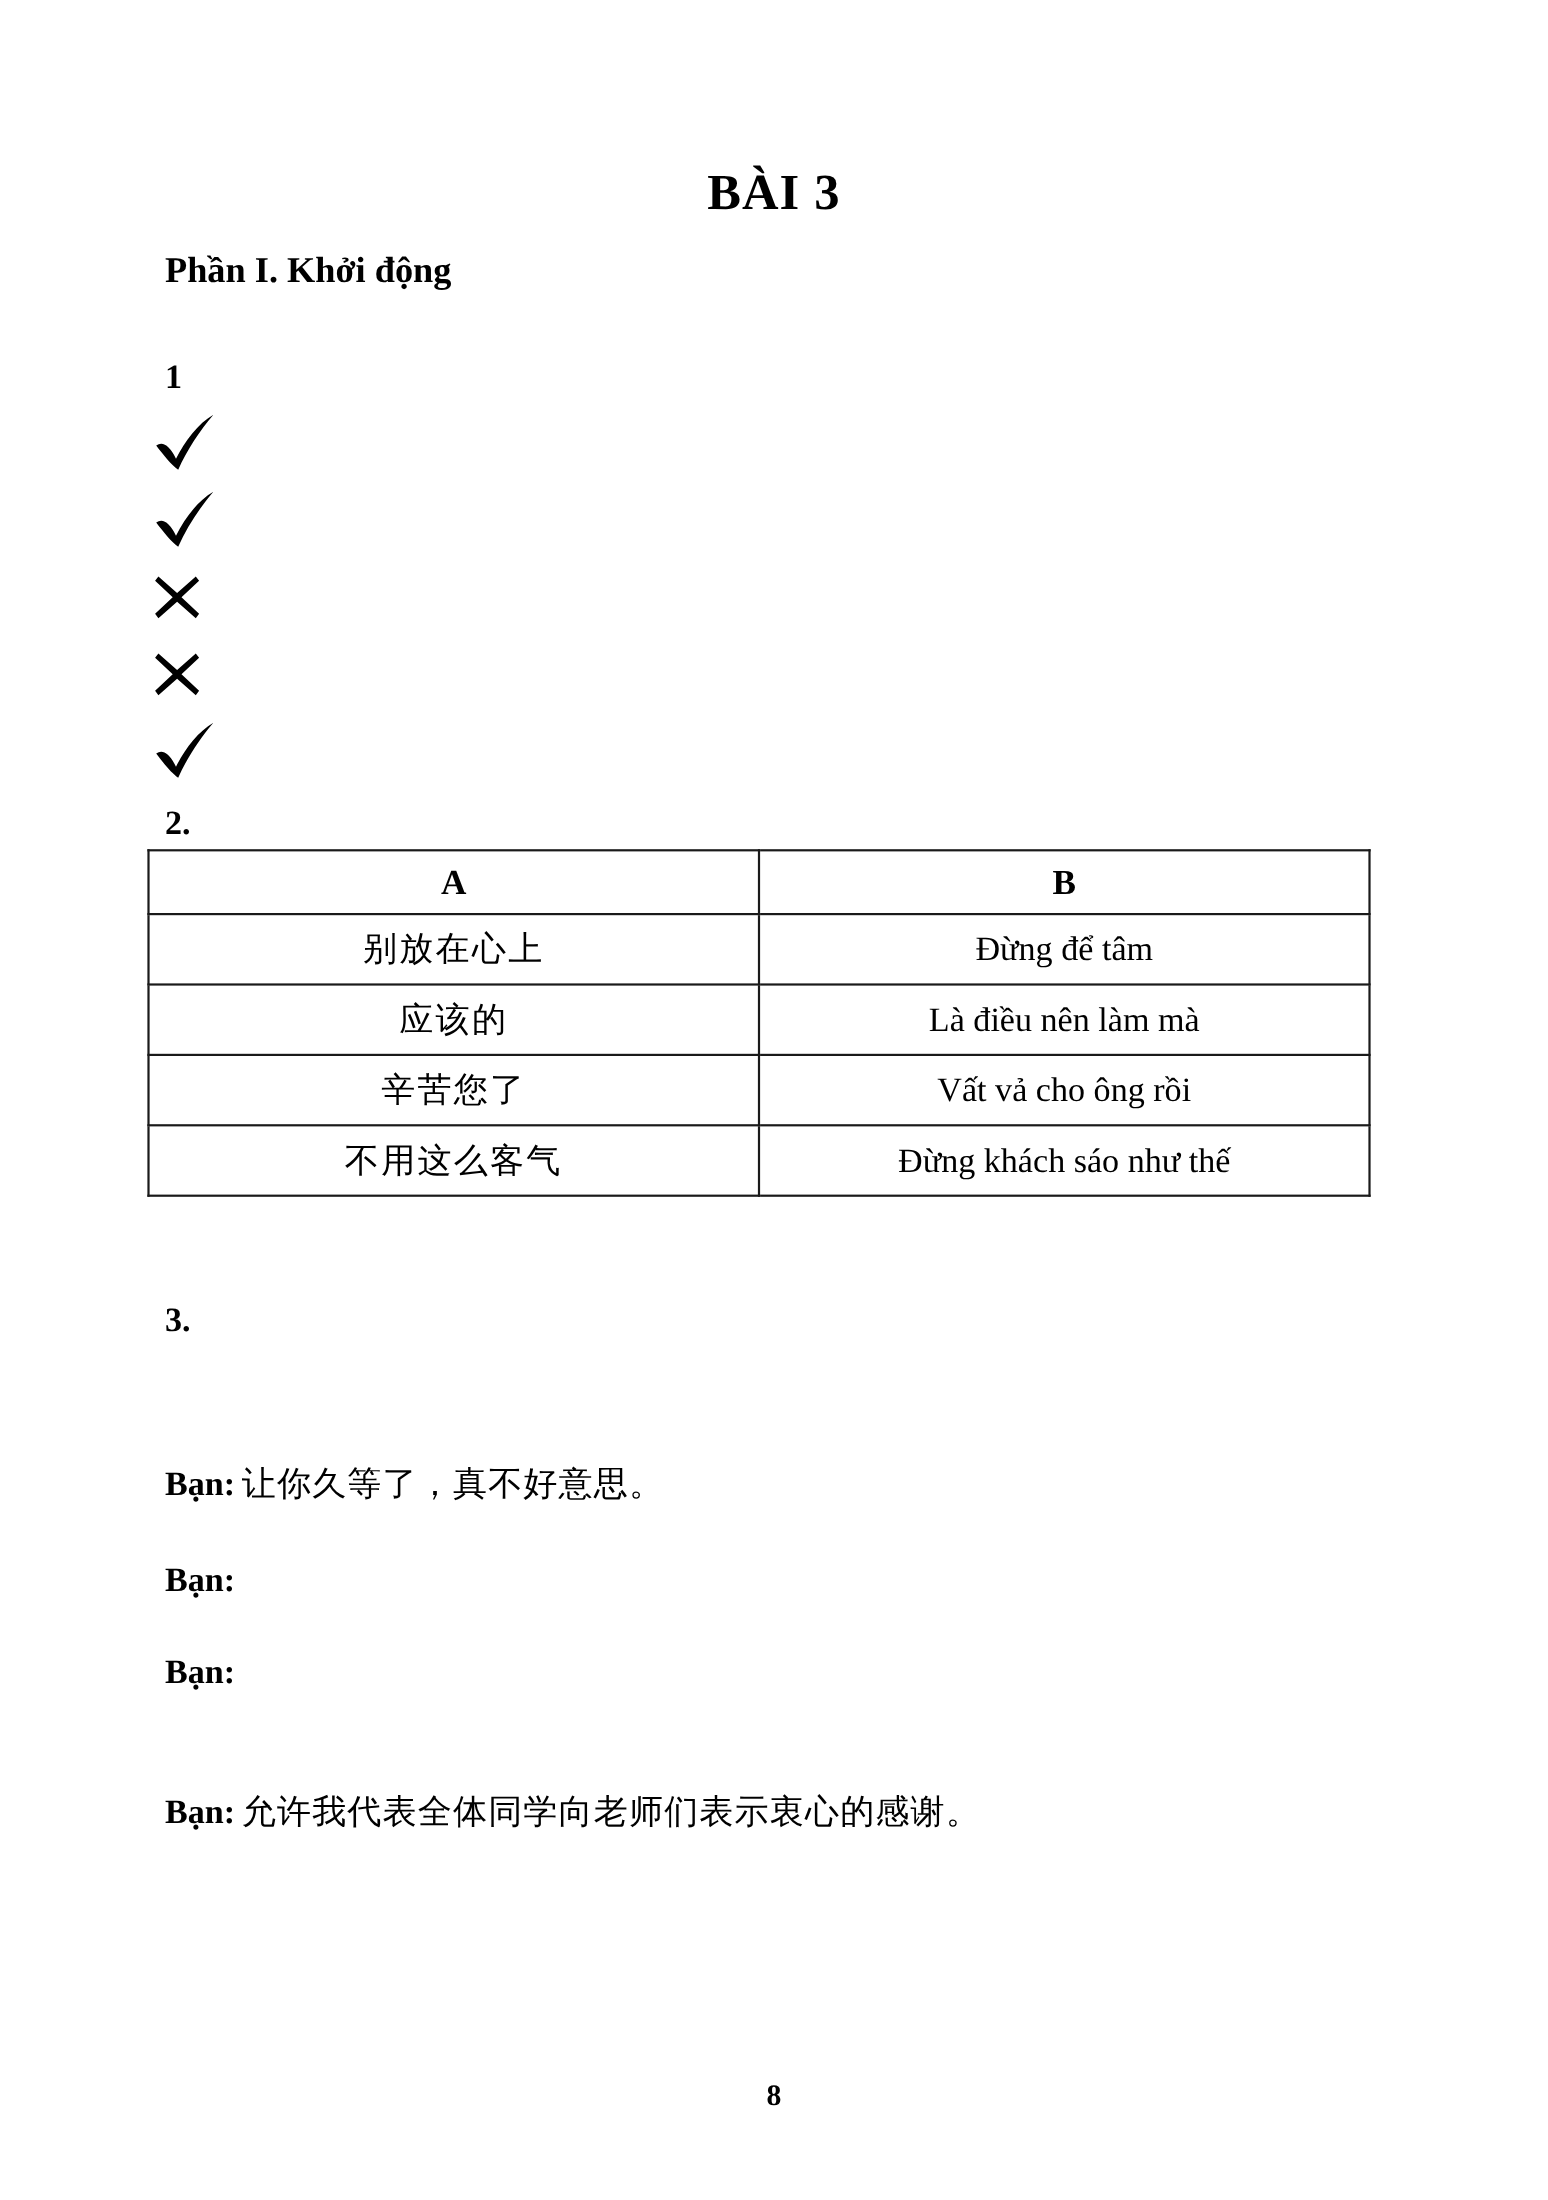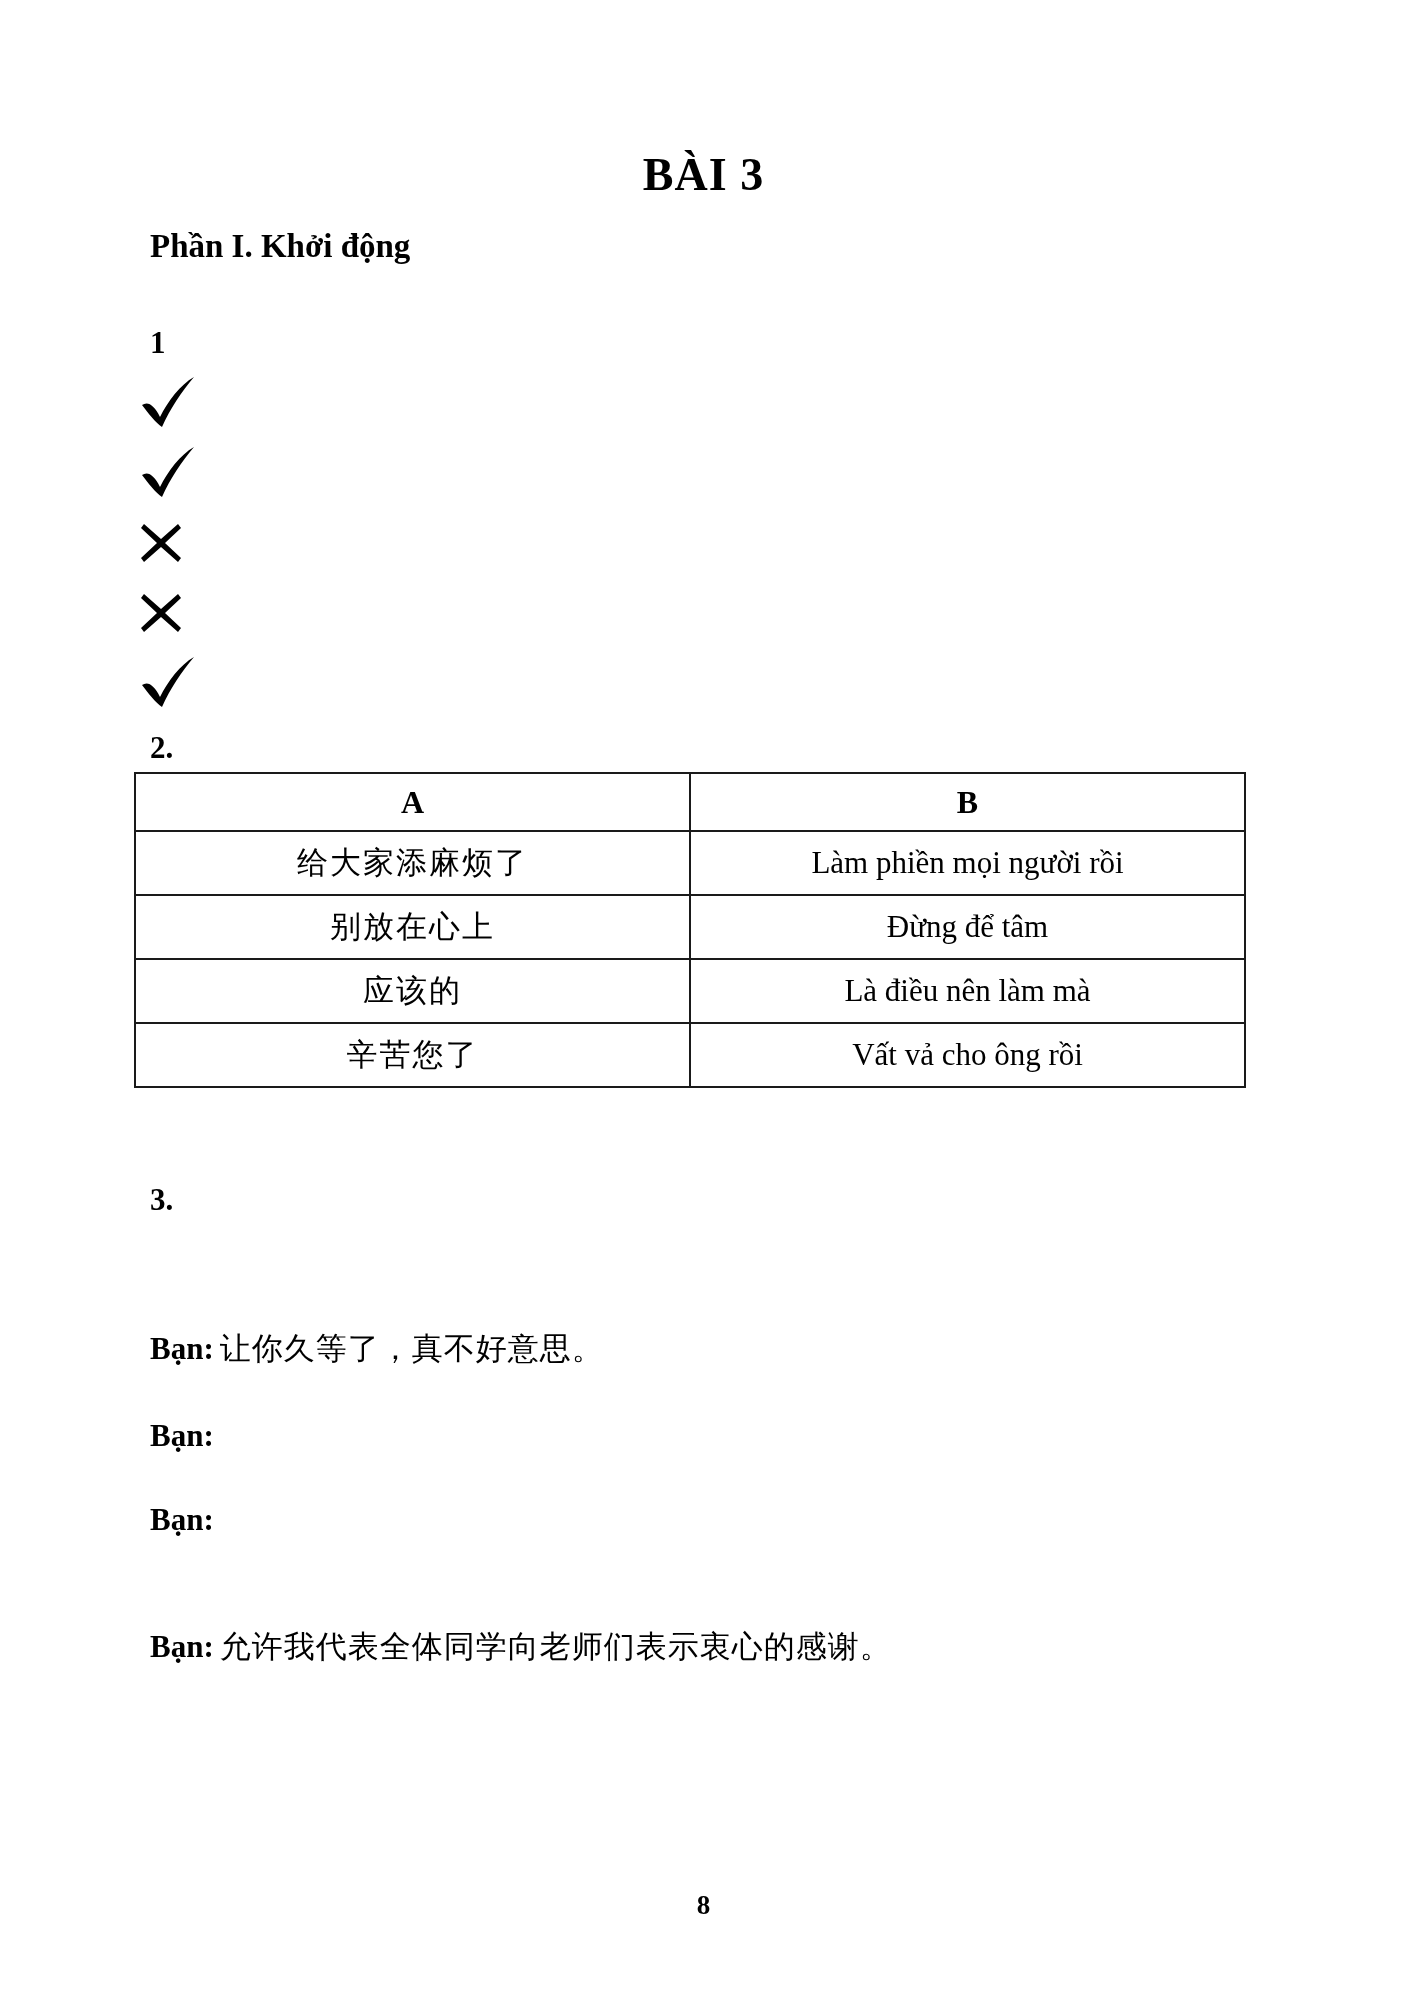"给大家添麻烦了" tr { html: <tr> <td>给大家添麻烦了</td> <td>Làm phiền mọi người rồi</td> </tr> -> none }
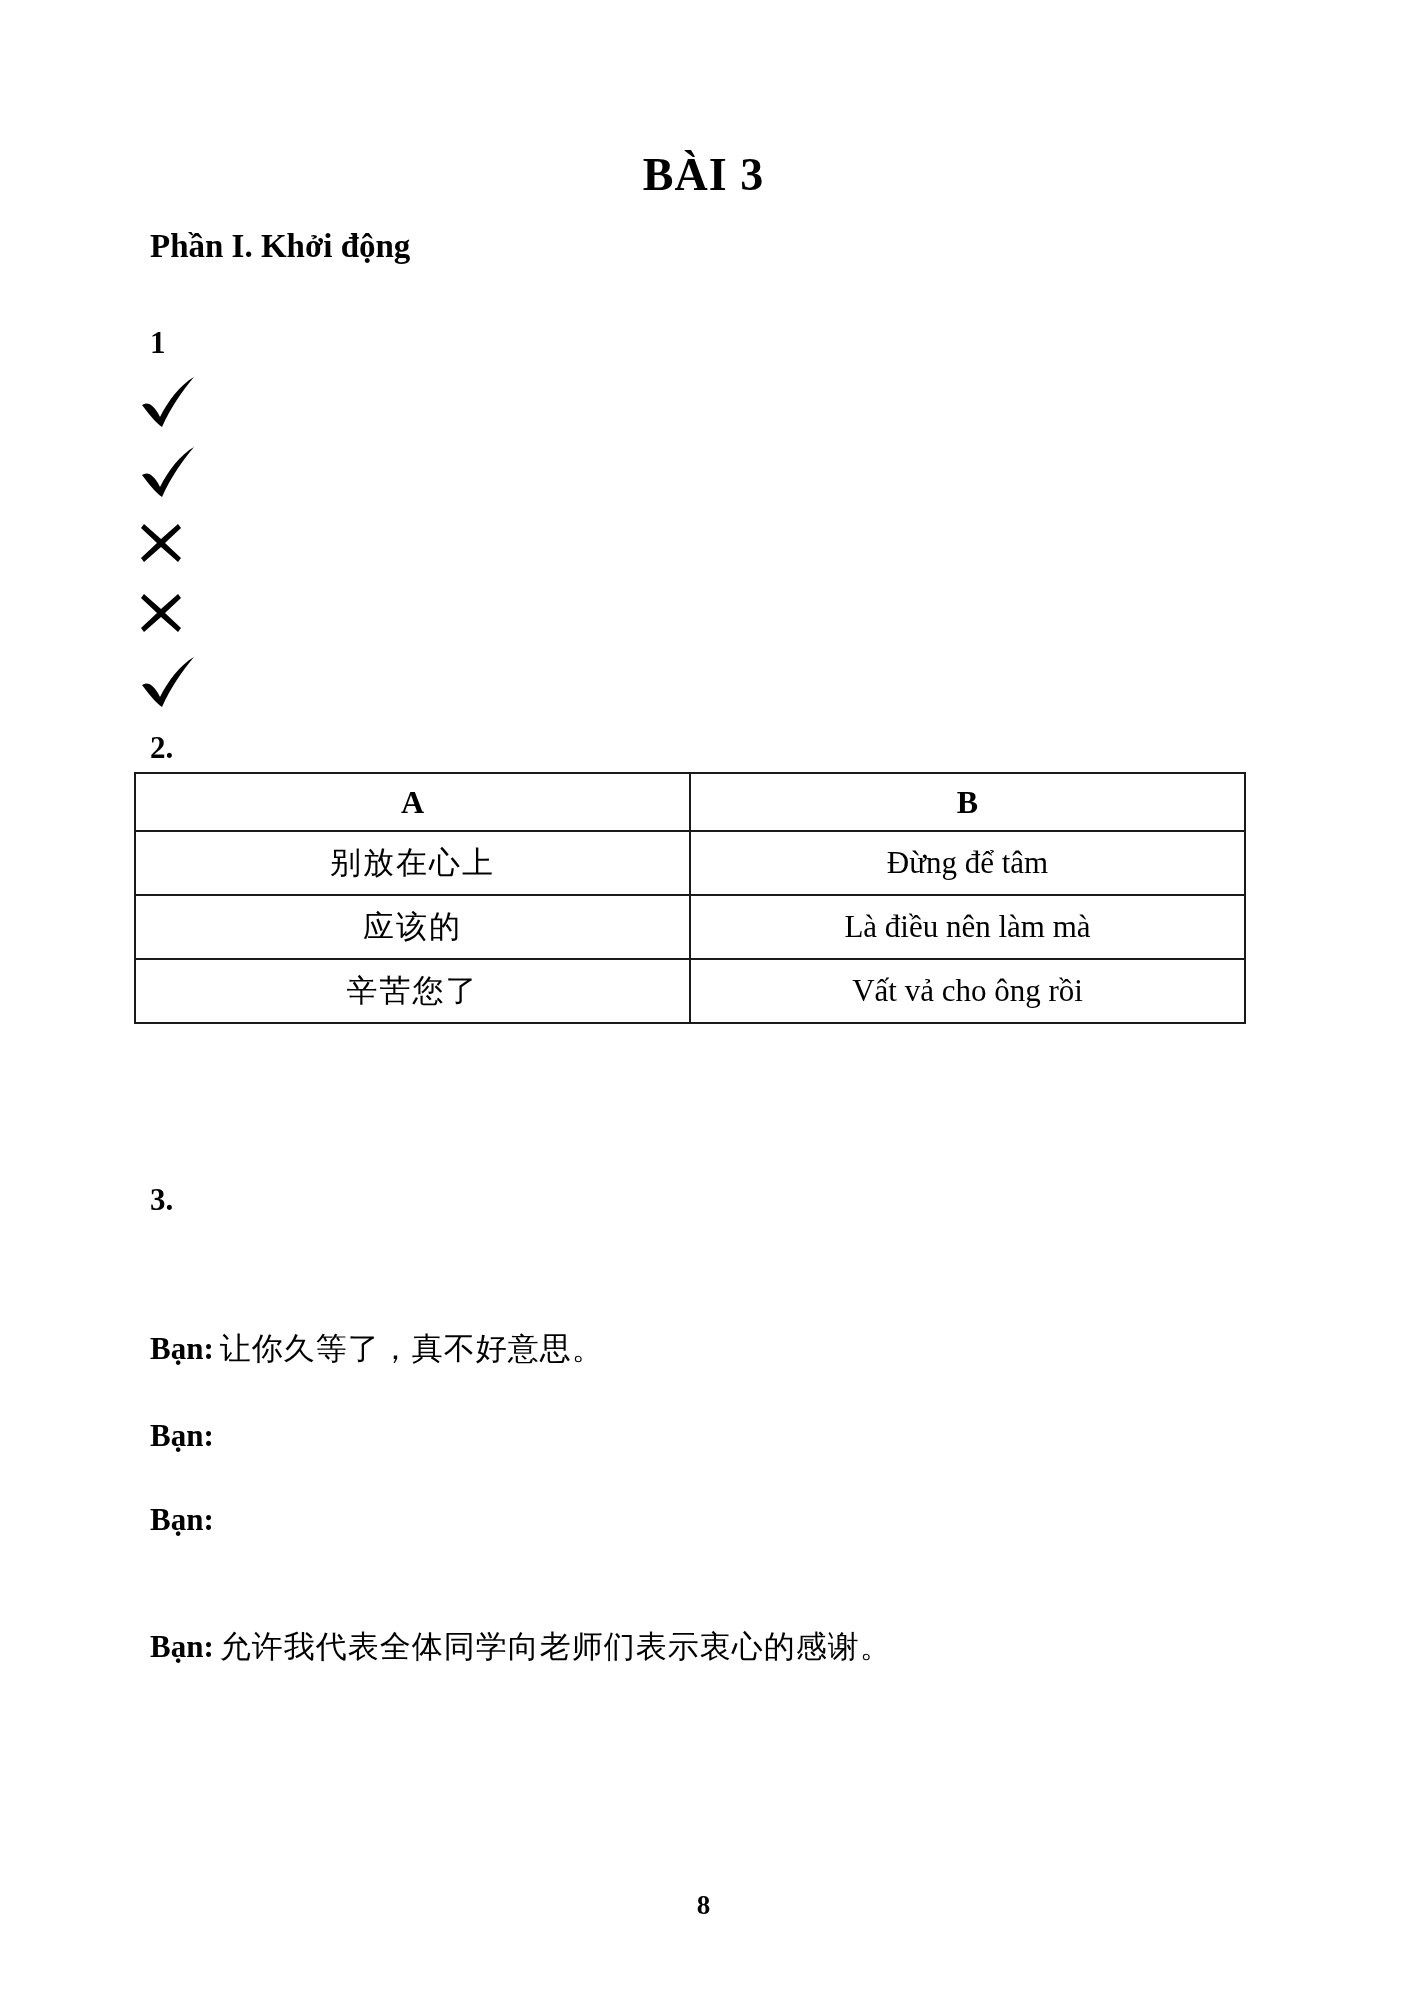"不用这么客气" tr { html: none -> <tr> <td>不用这么客气</td> <td>Đừng khách sáo như thế</td> </tr> }
